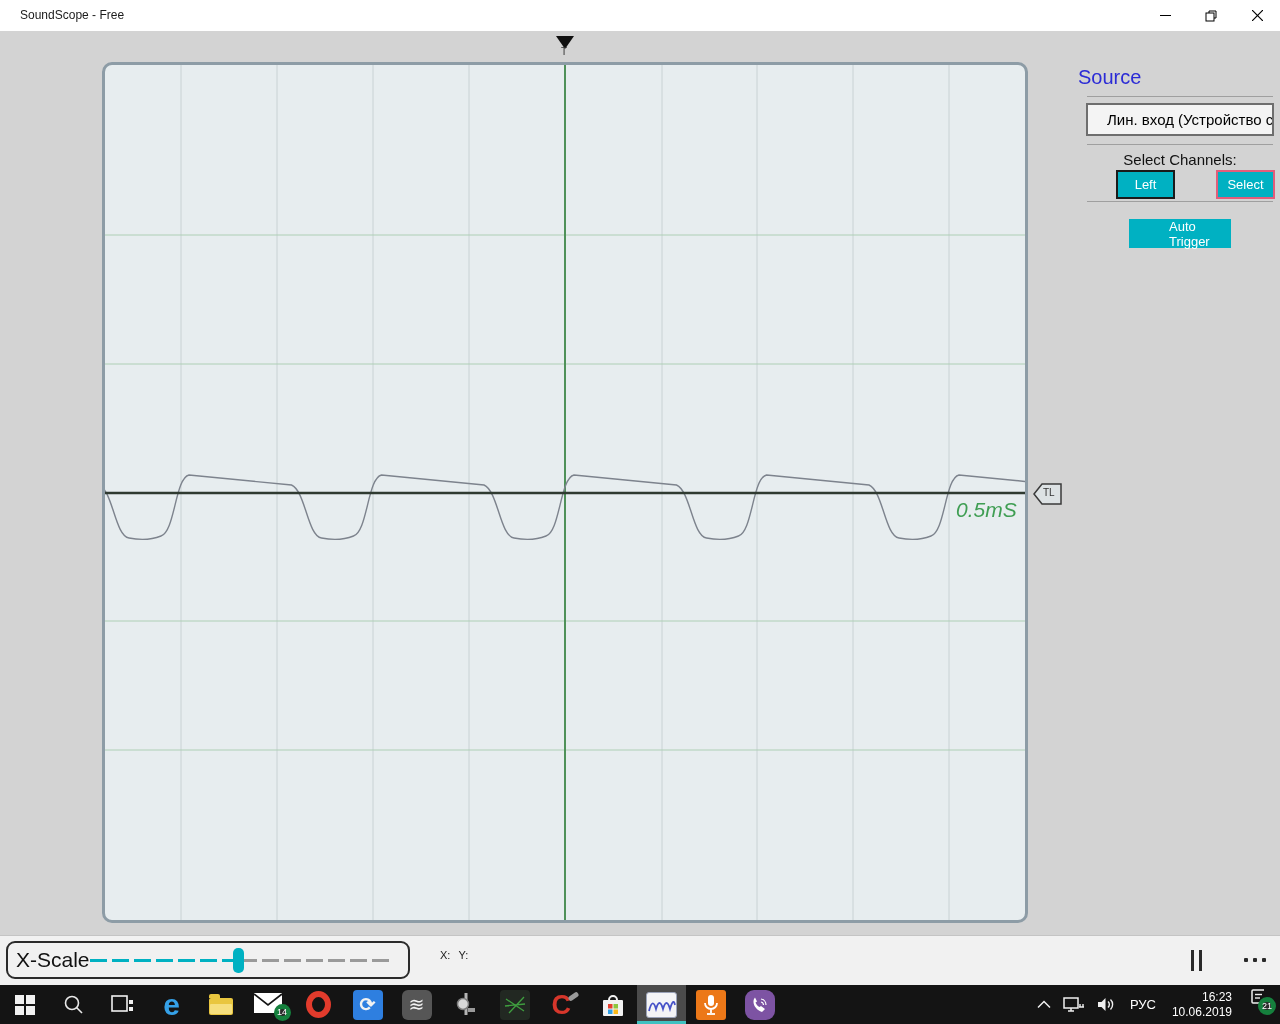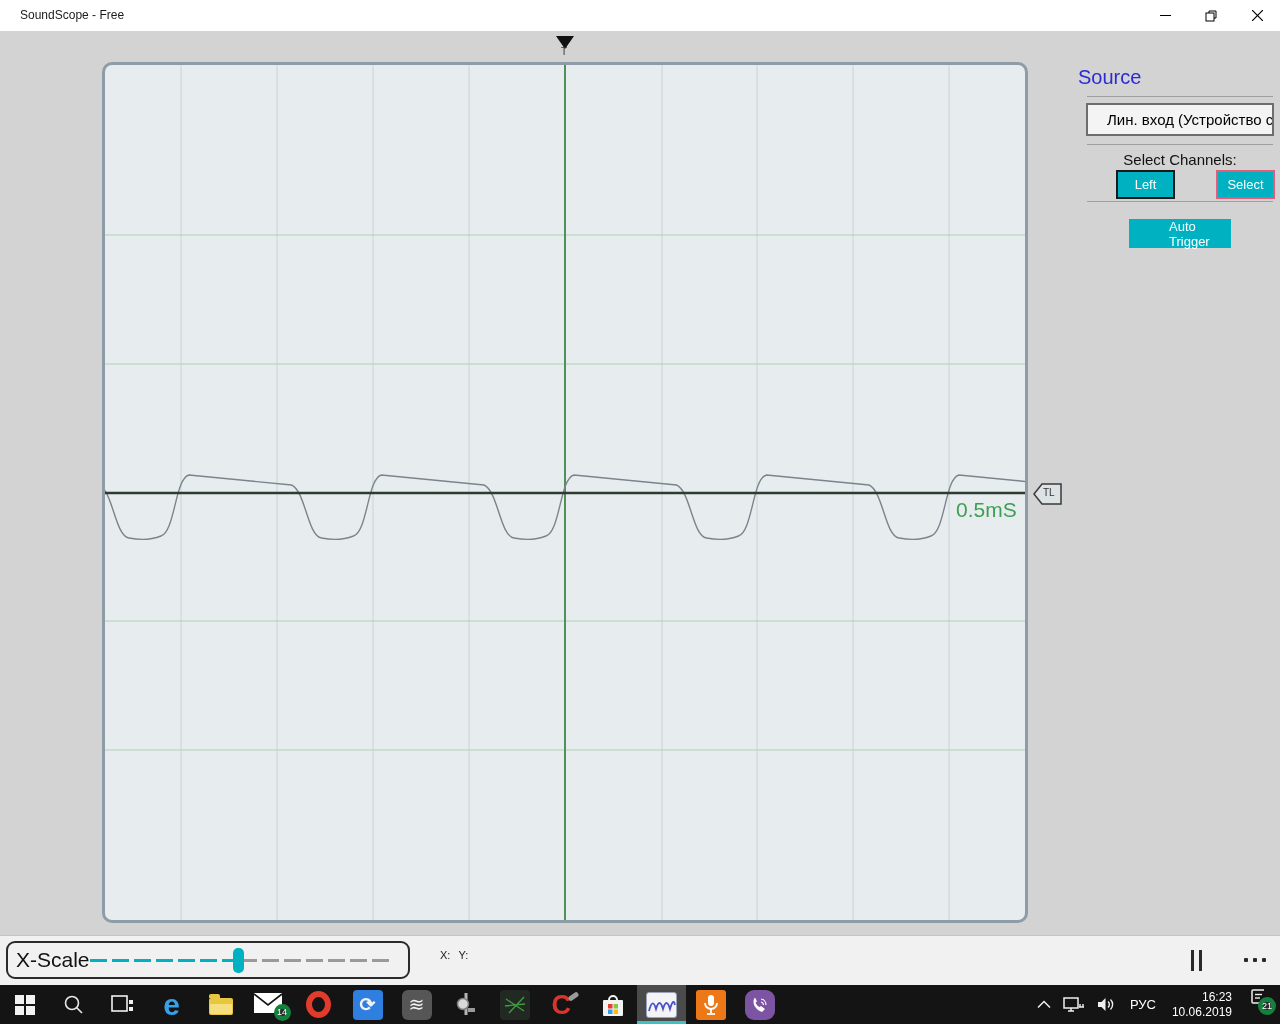"0.5mS" #scope { font-style: none -> italic }
